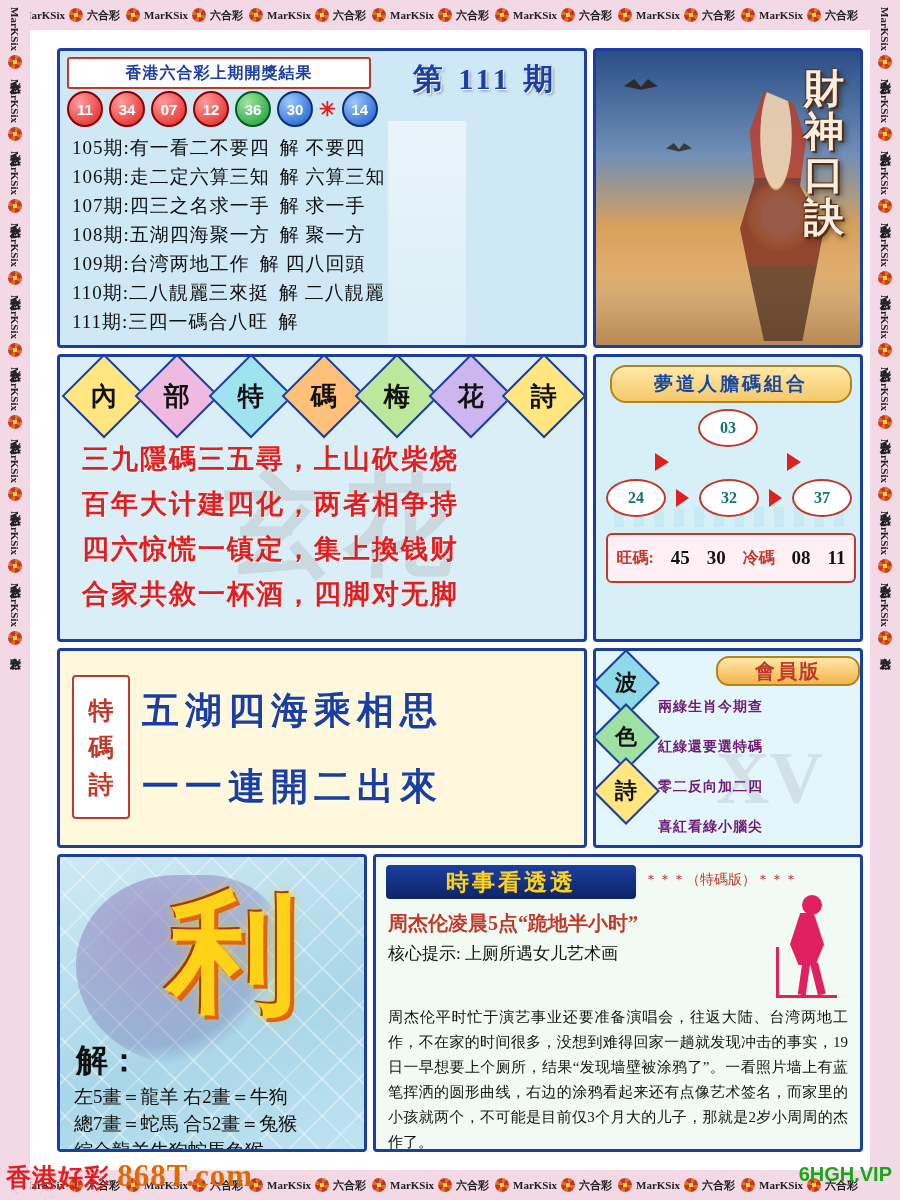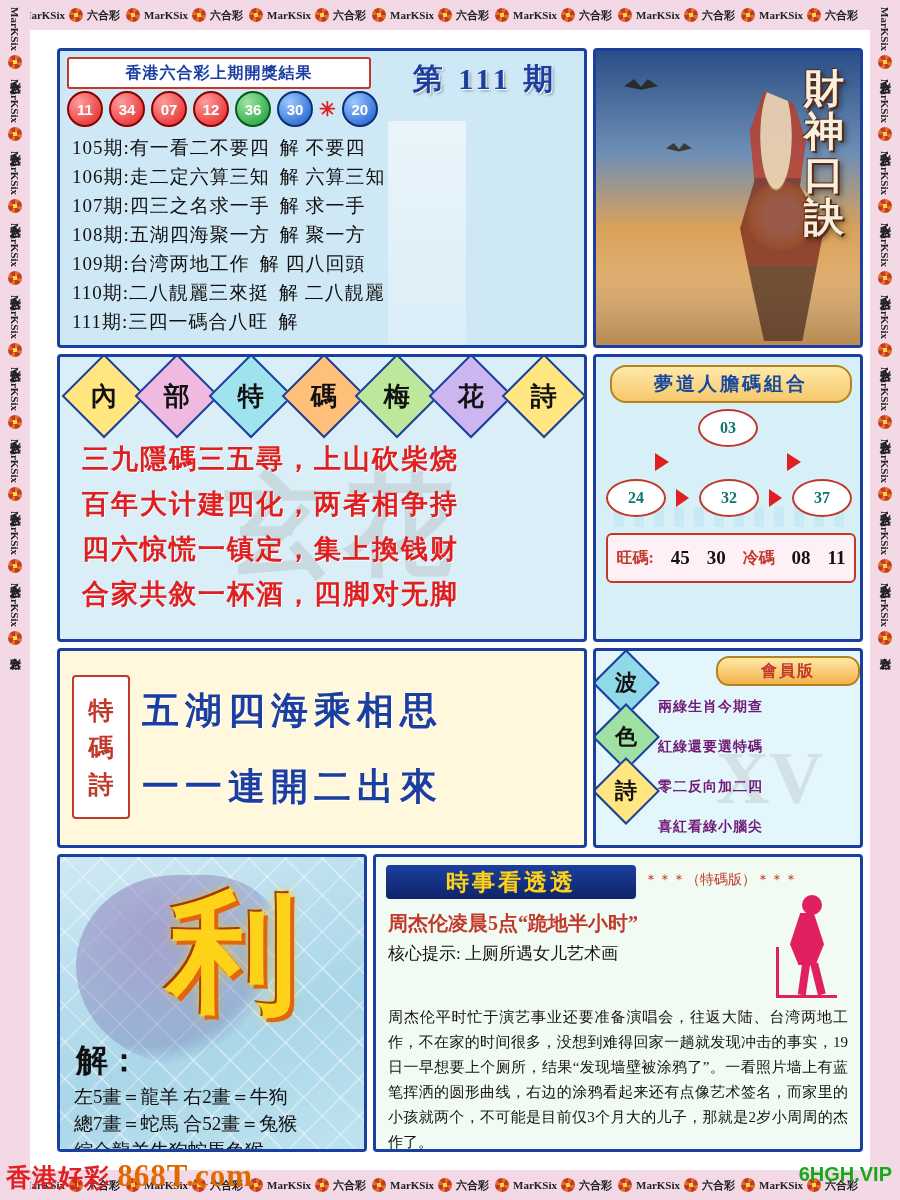"20" div.ball { text: 20 -> 14 }
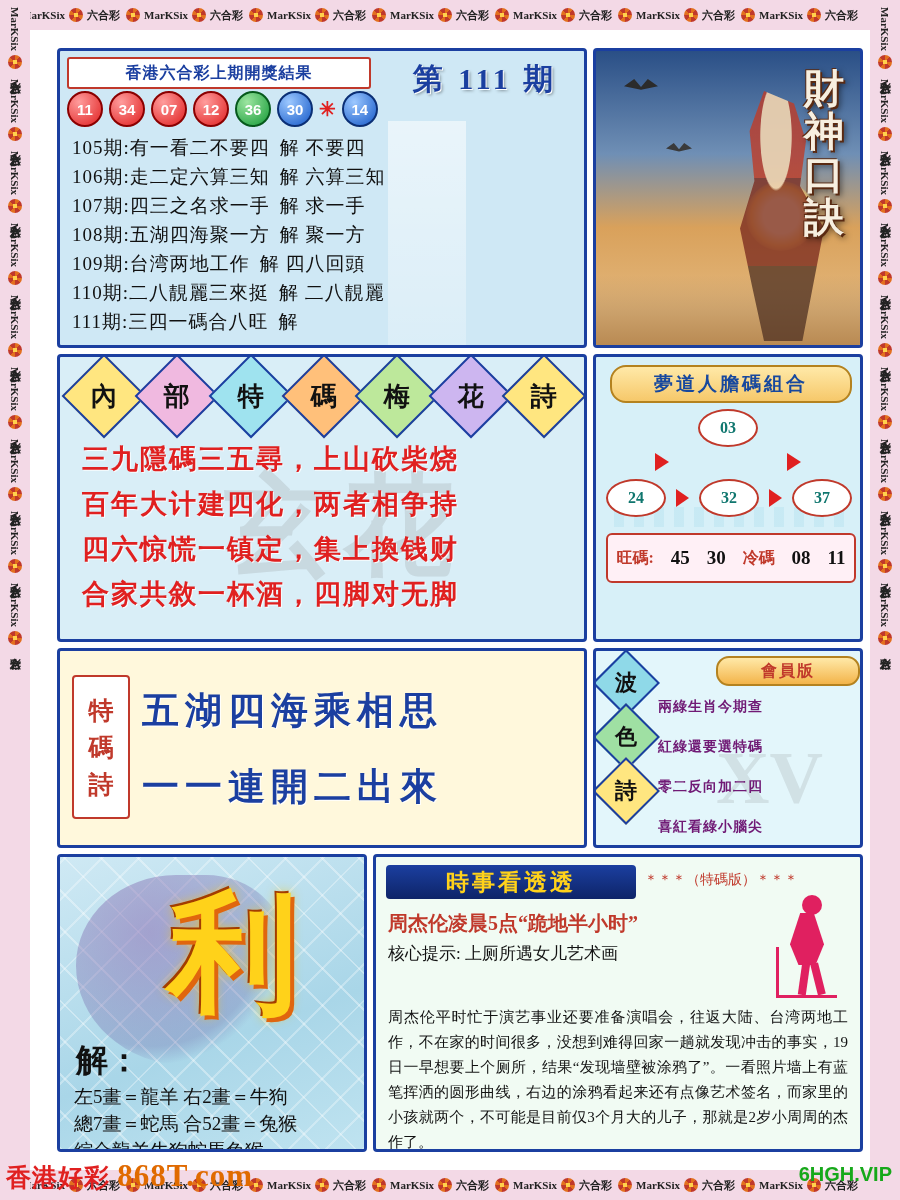"會員版" .vip span { font-size: 16px -> 20px }
